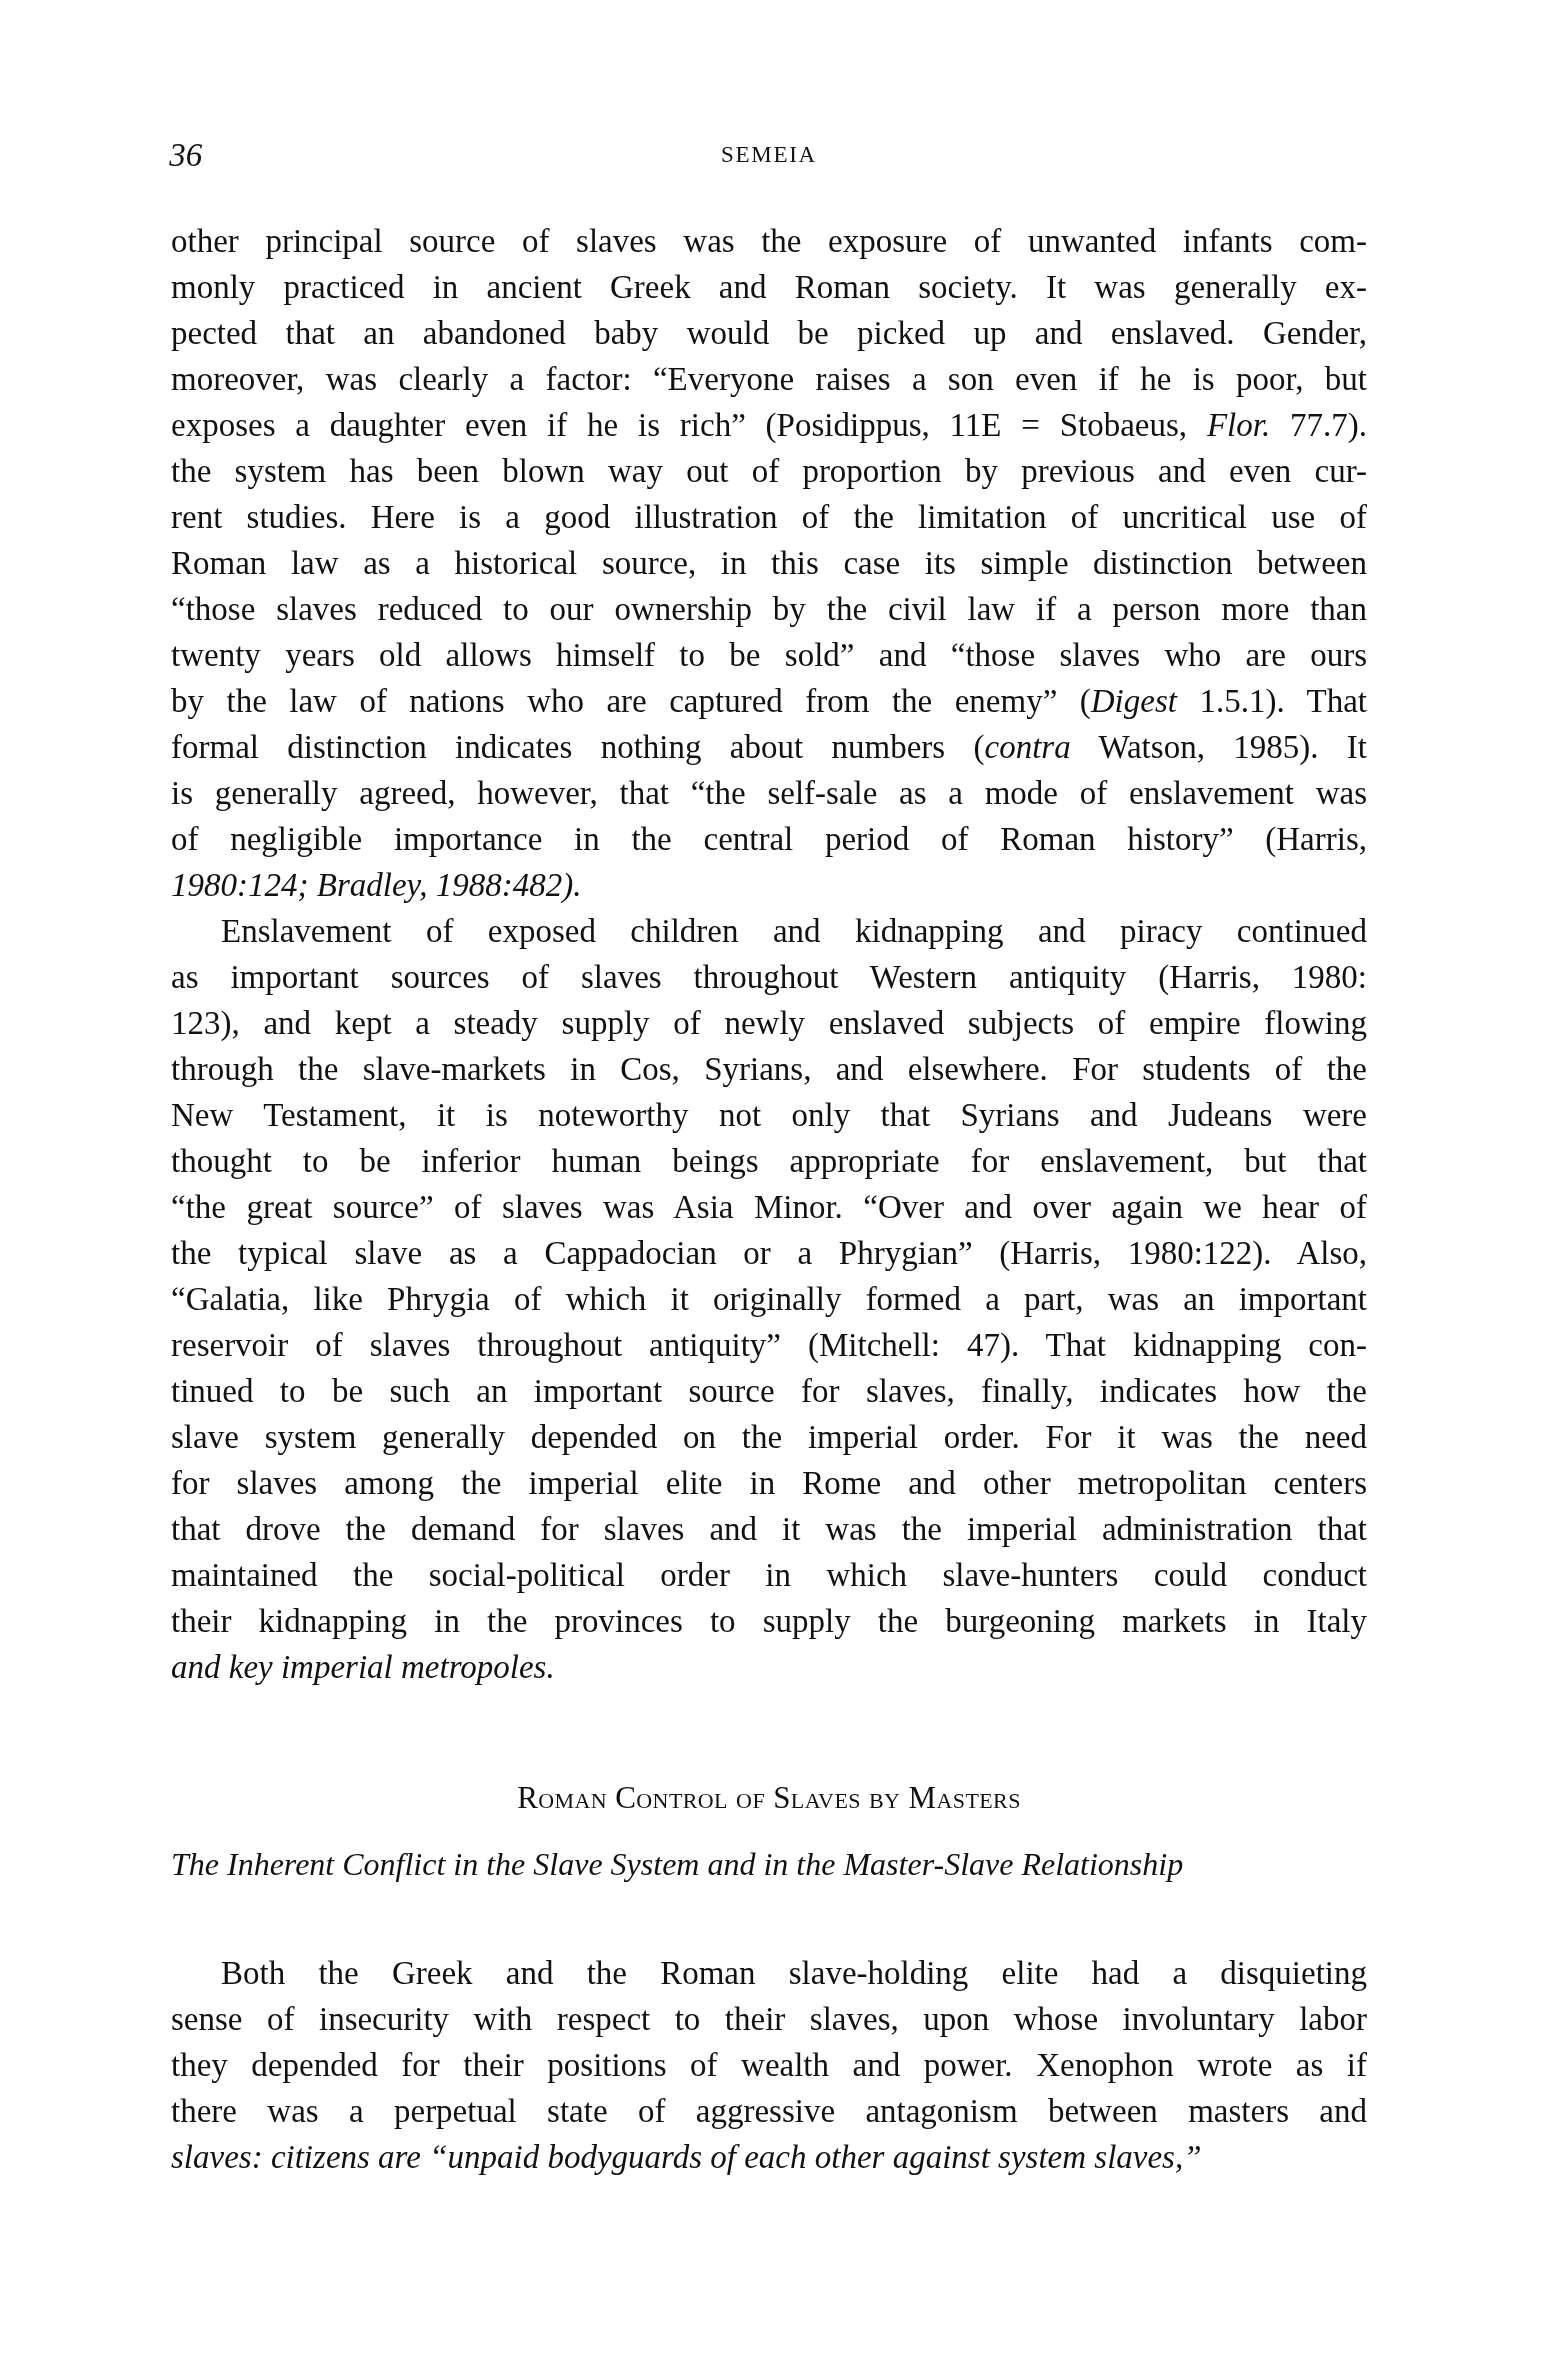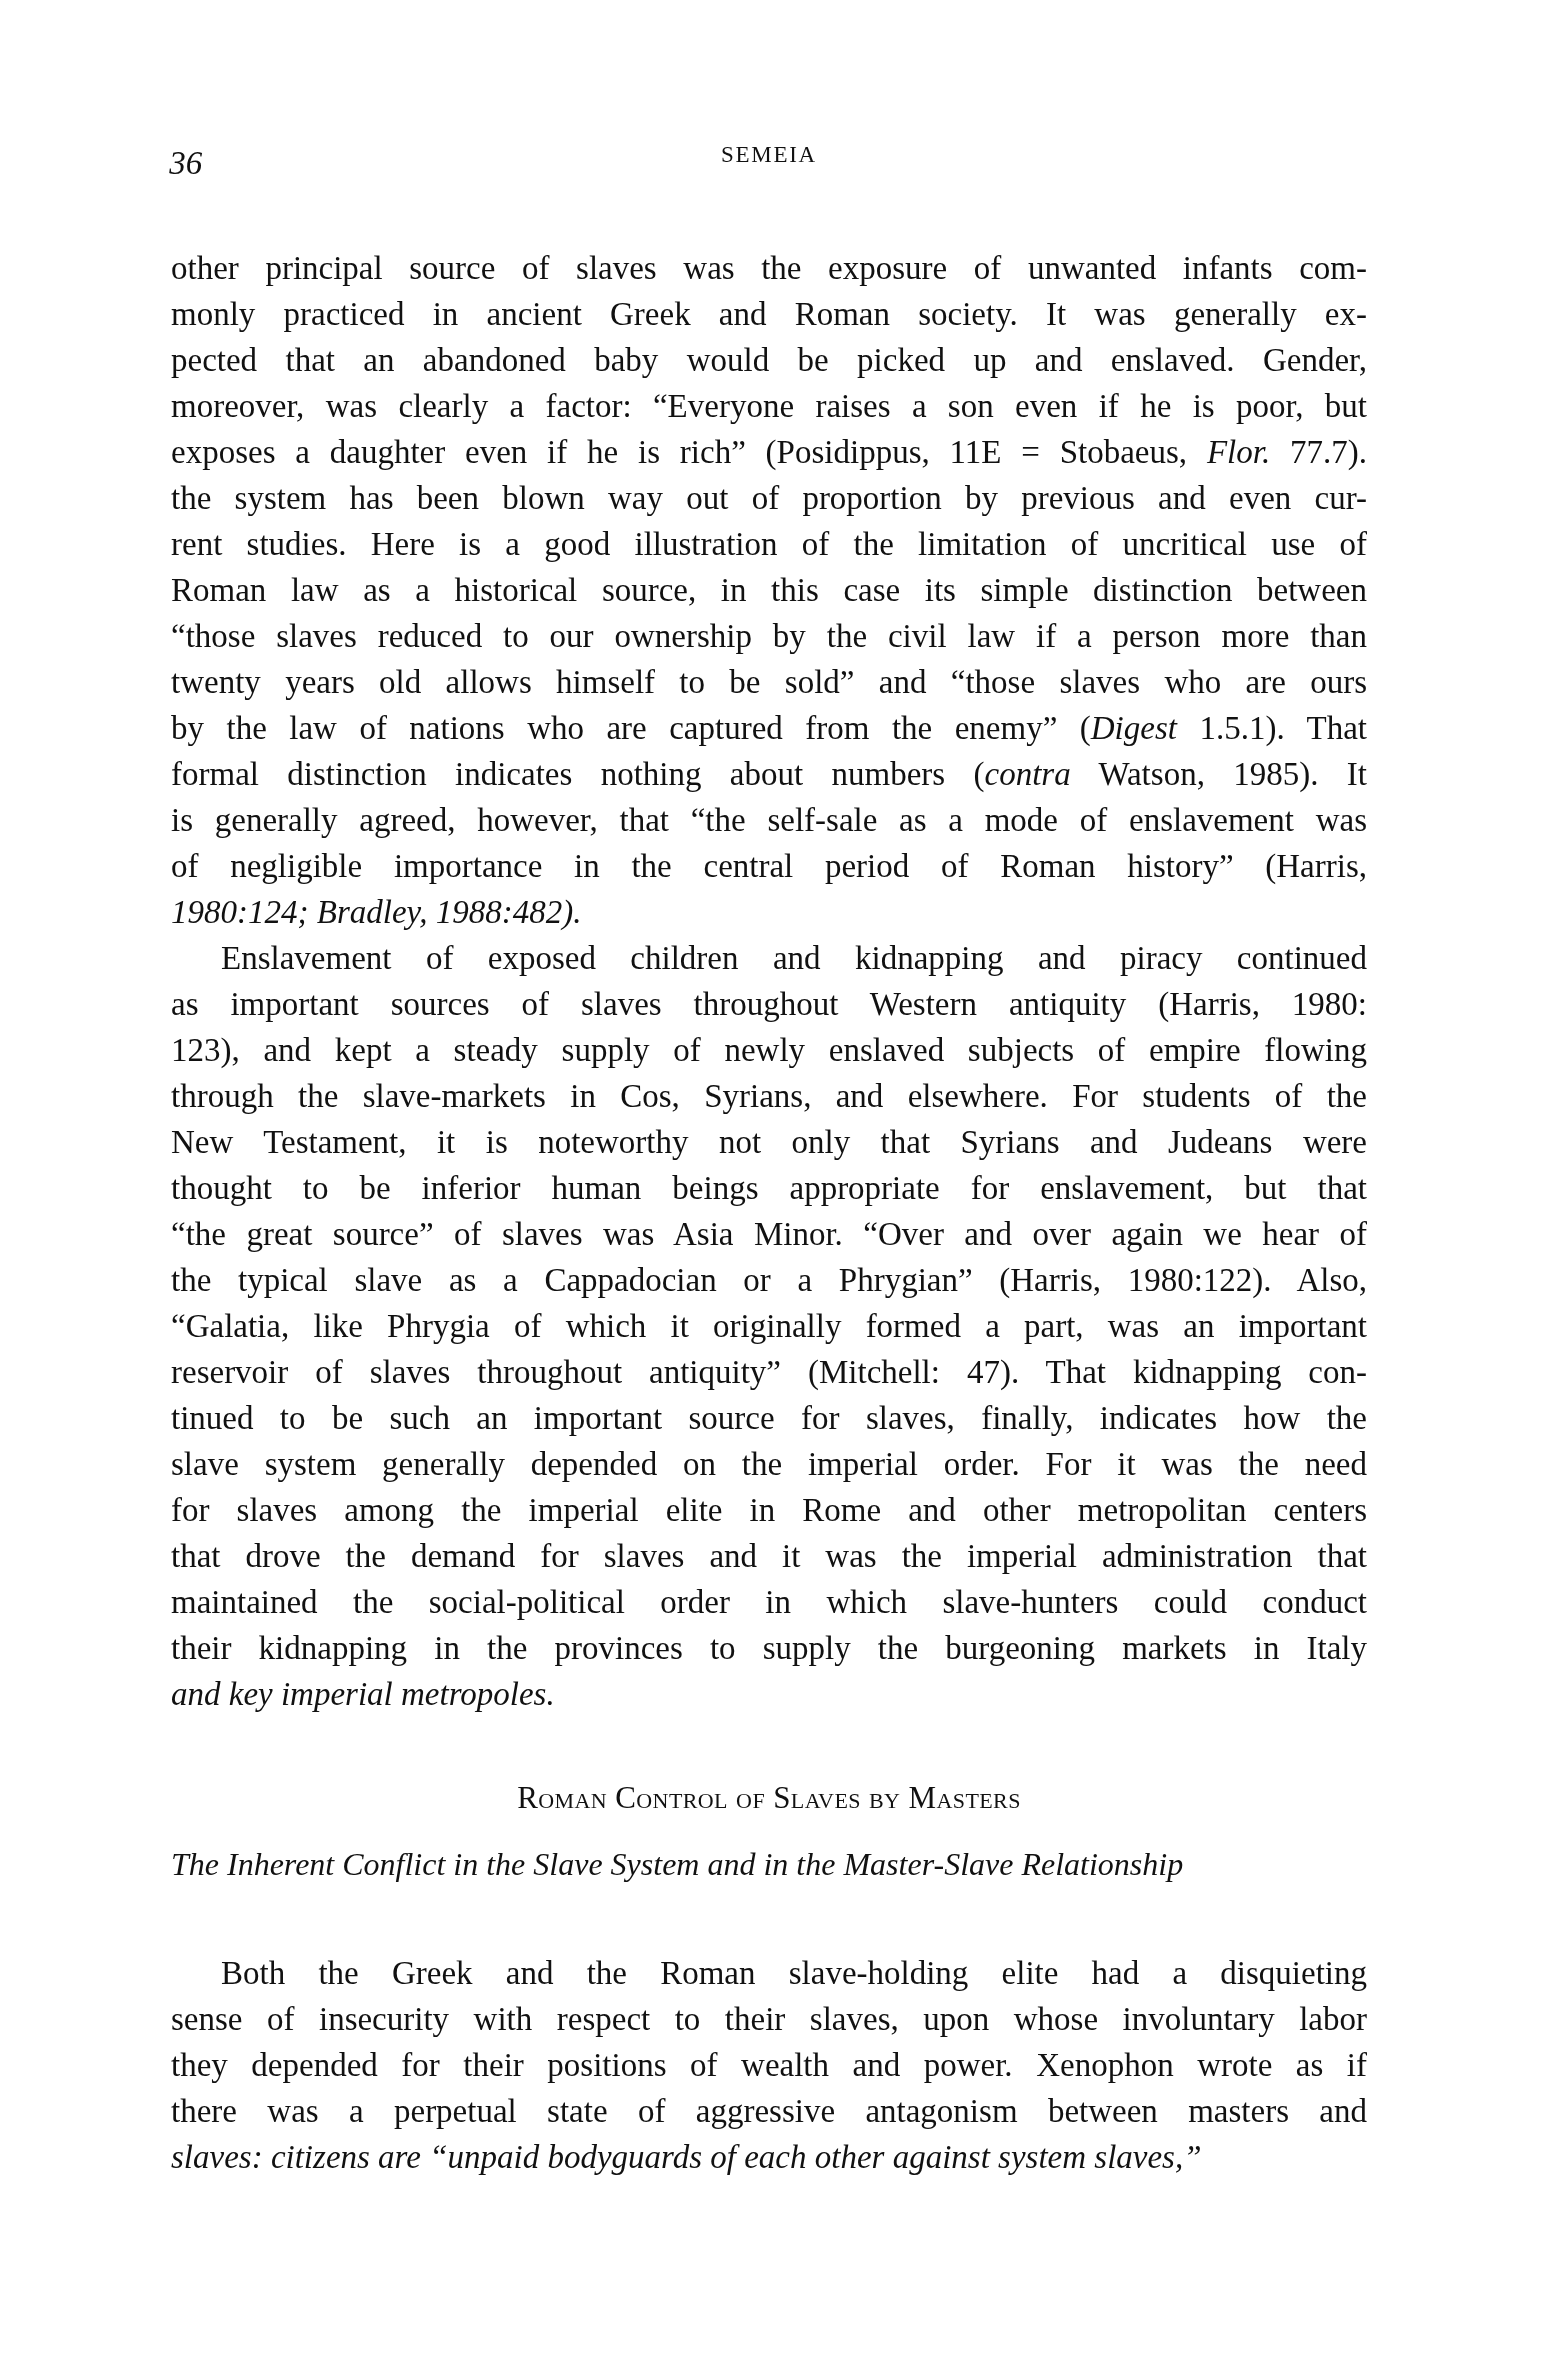"36" .page-number { top: 8px -> 0 }
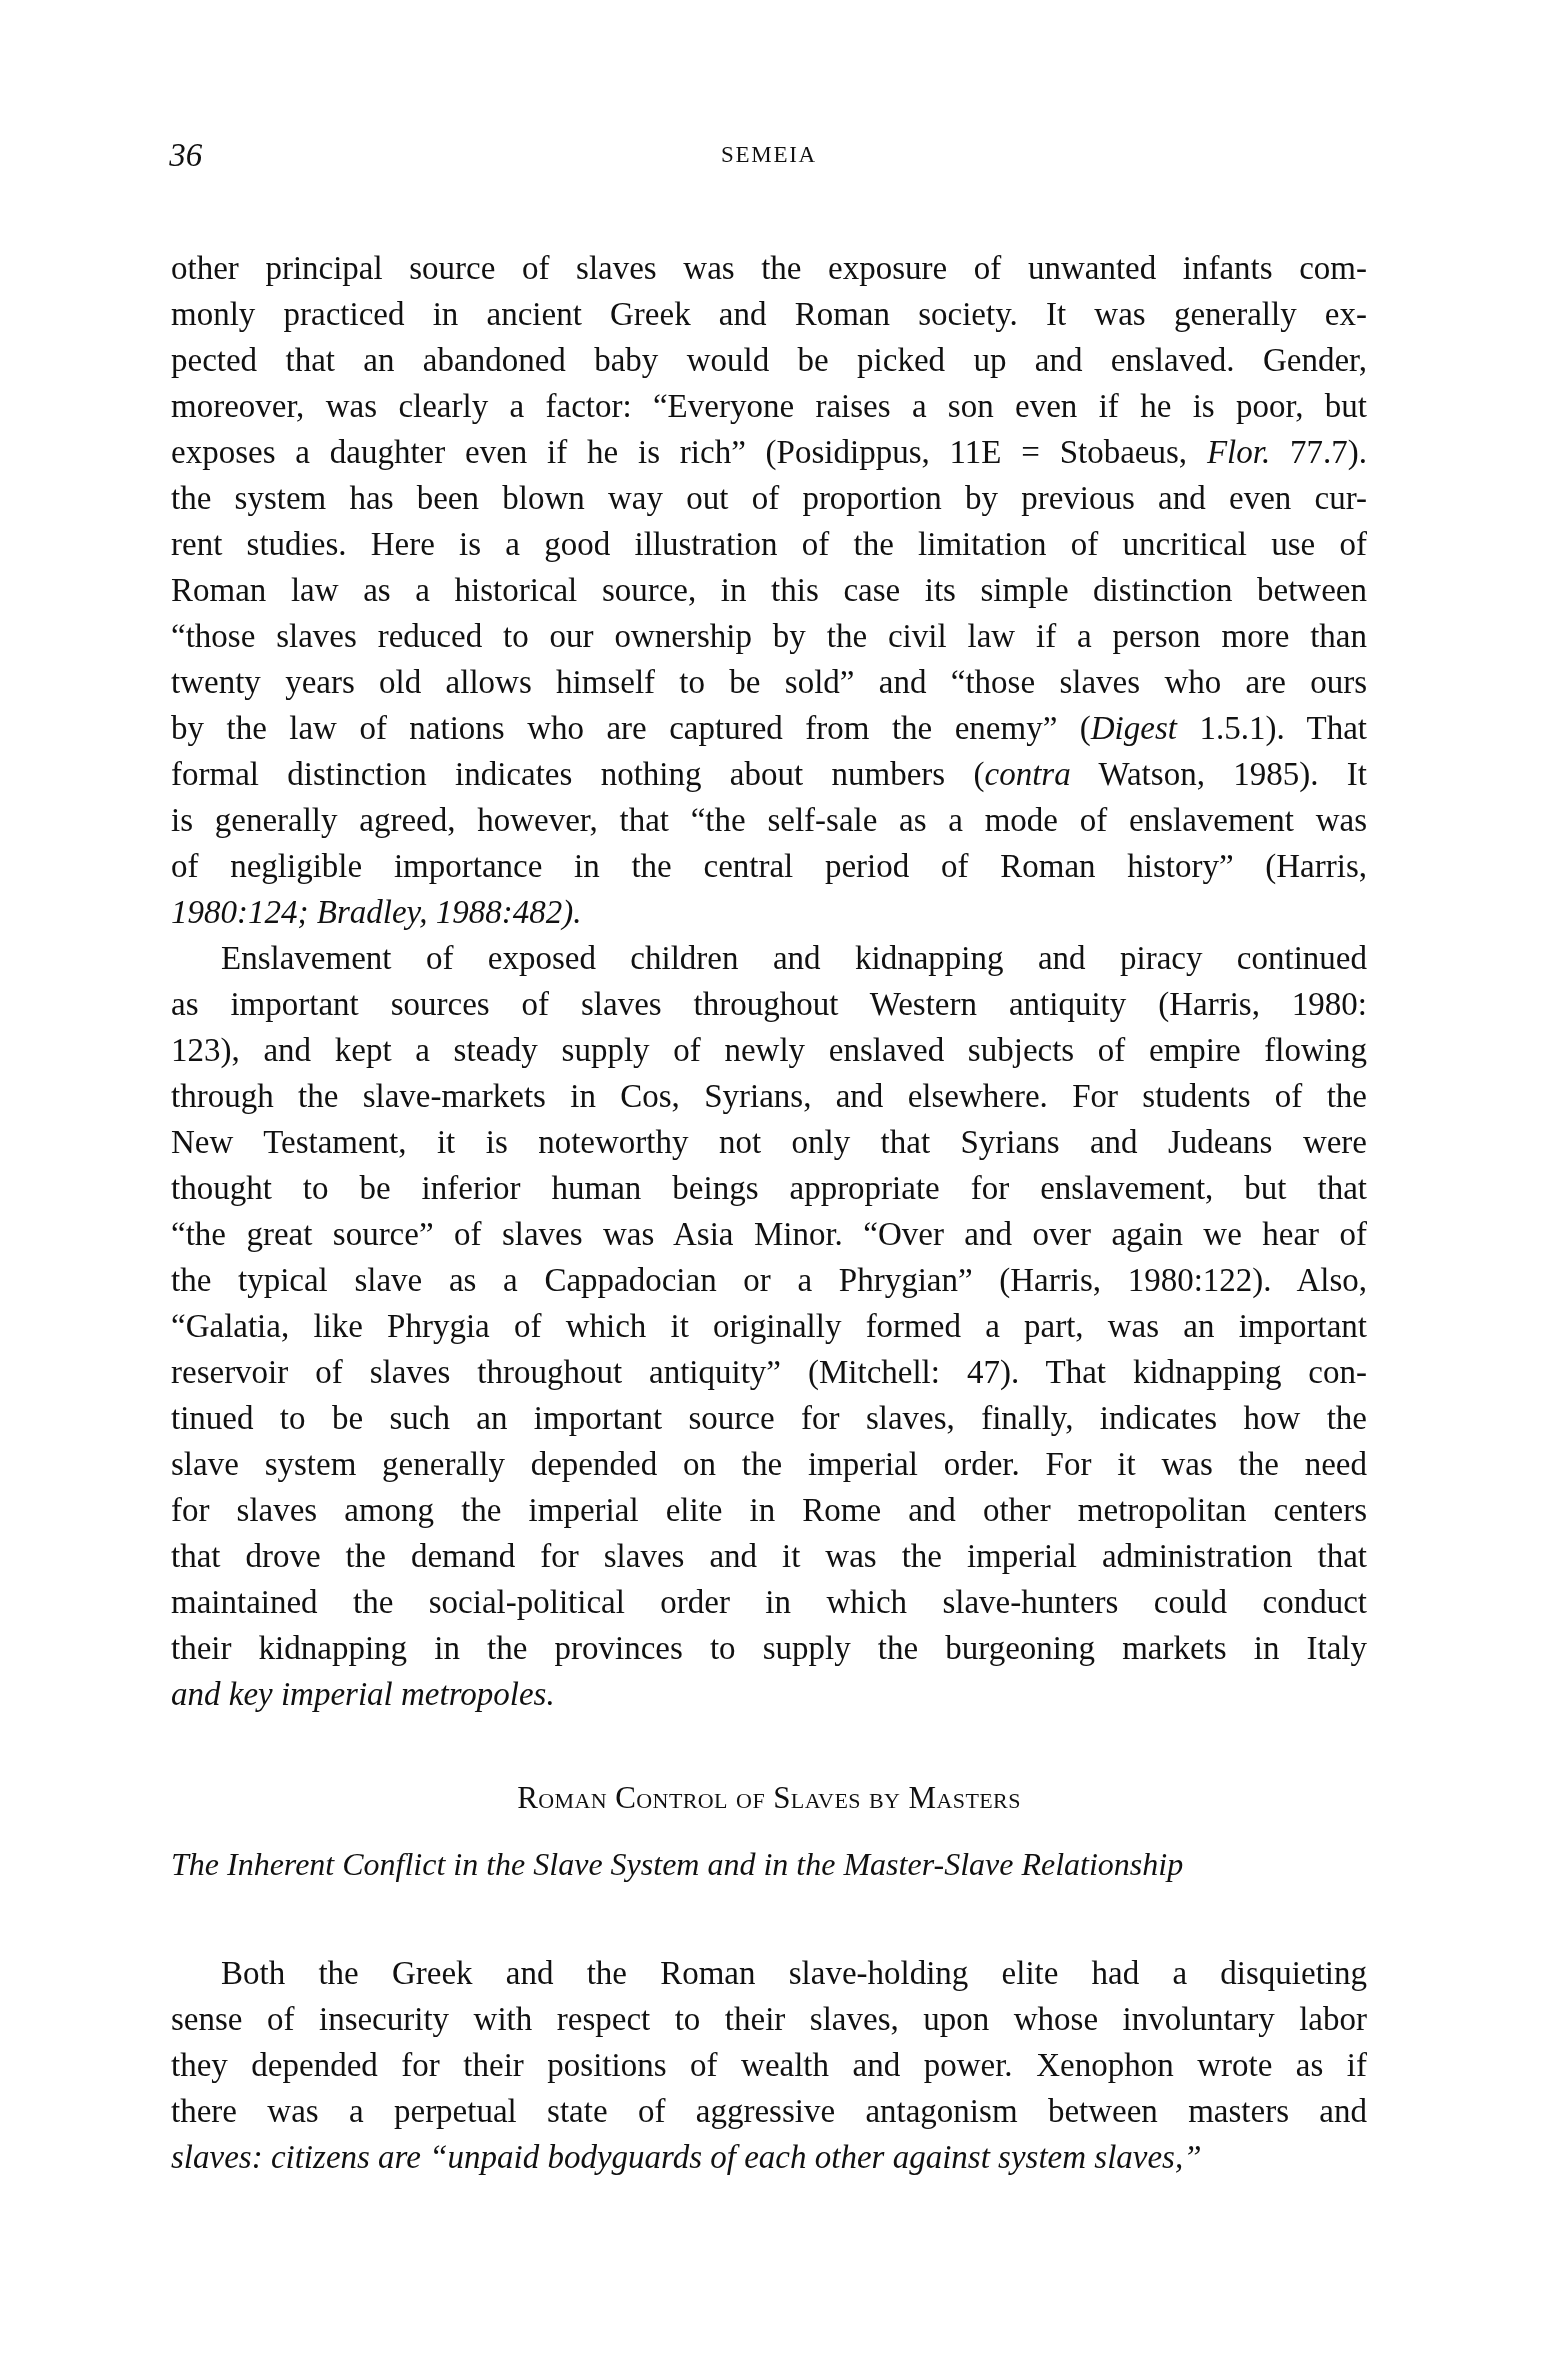"other principal source of slaves" .body-text { top: 245px -> 218px }
